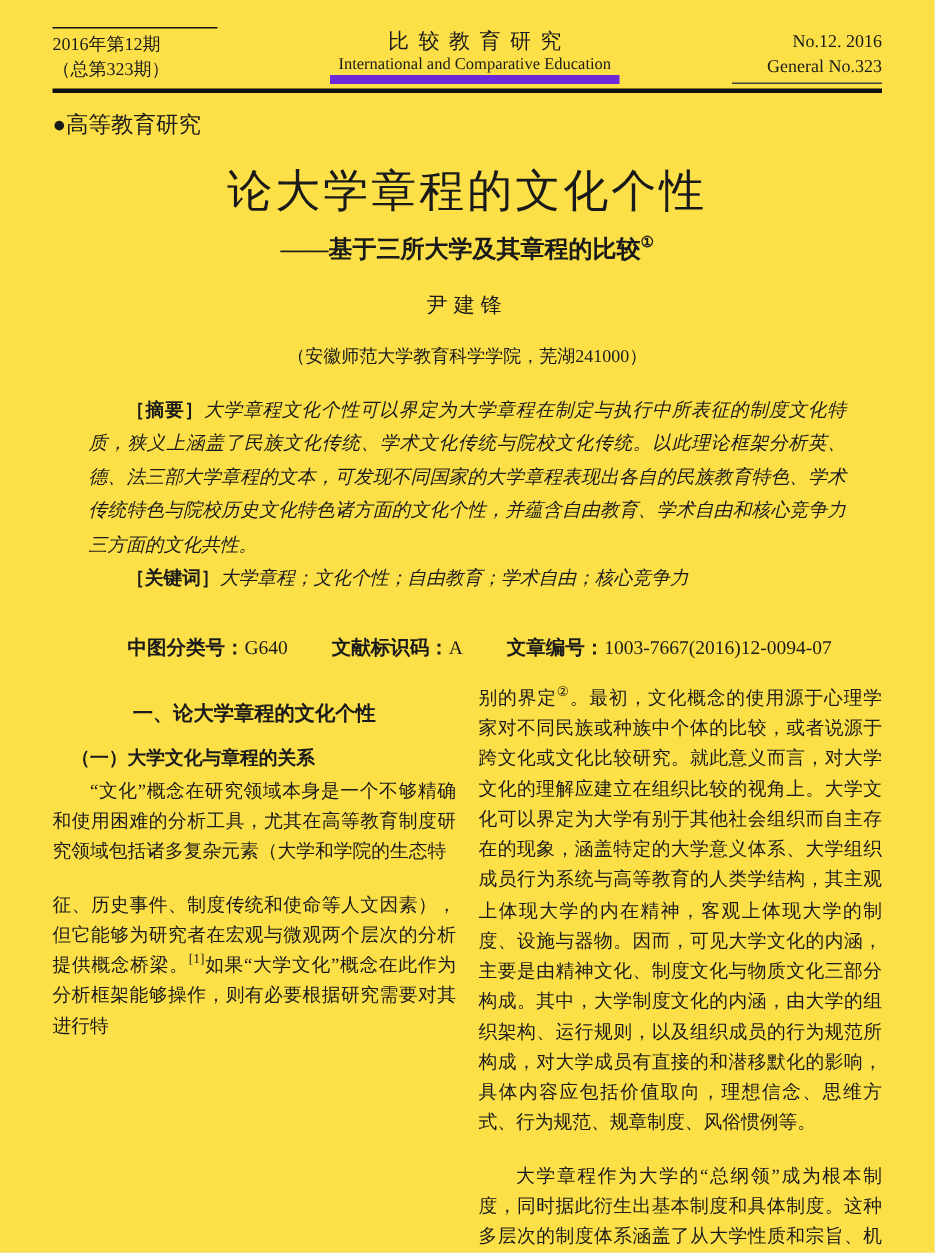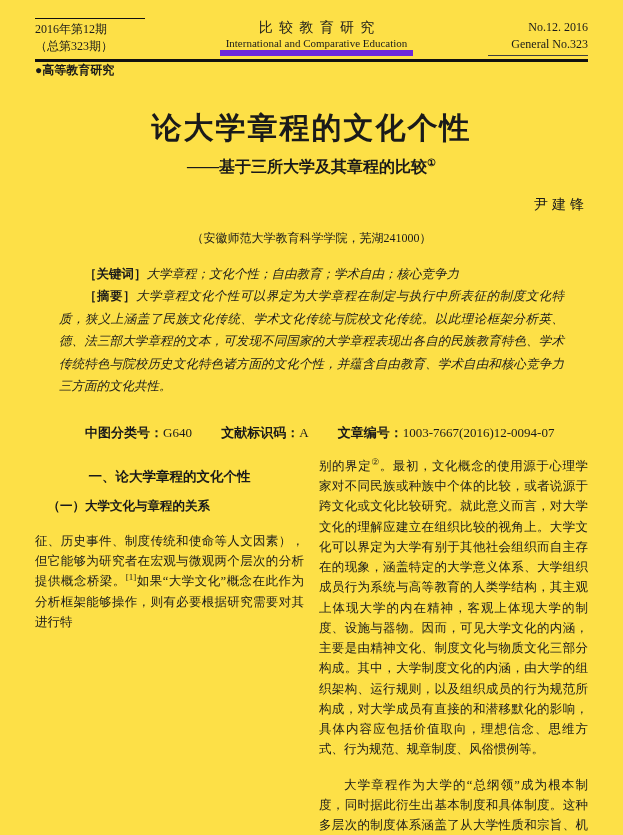"●高等教育研究" .section-label { font-size: 12px -> 15px; font-weight: bold -> normal; margin-top: none -> 12px }
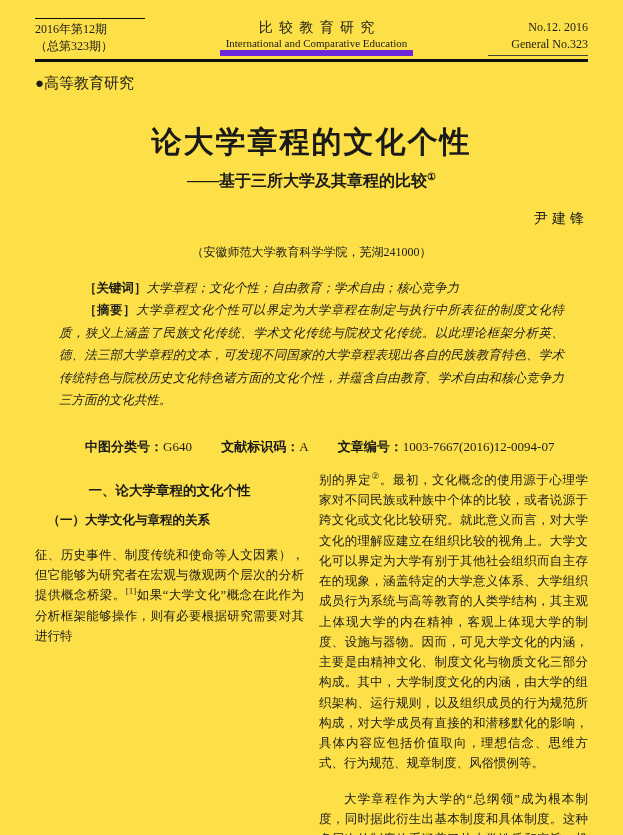"论大学章程的文化个性" .title { font-weight: bold -> normal; margin-top: 29px -> 14px }
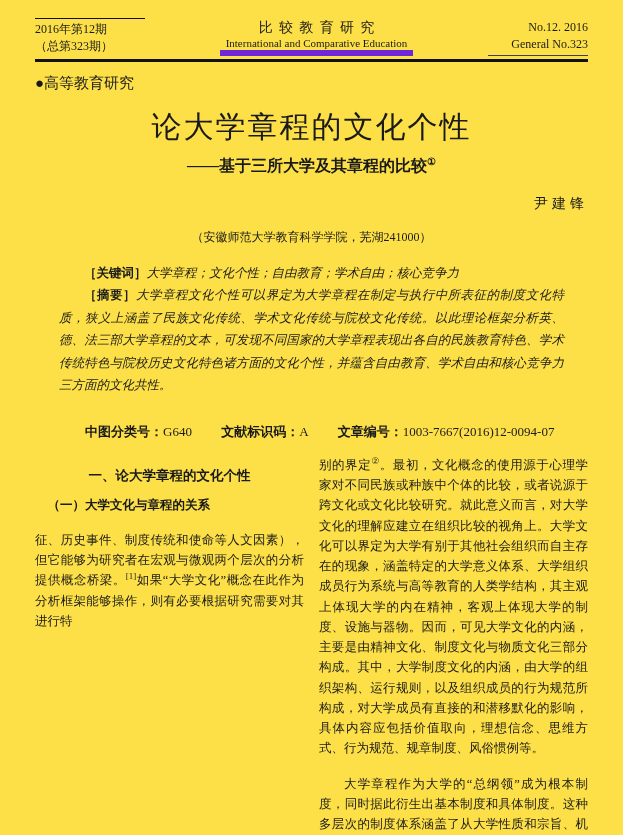"尹建锋" .author { text-align: right -> center }
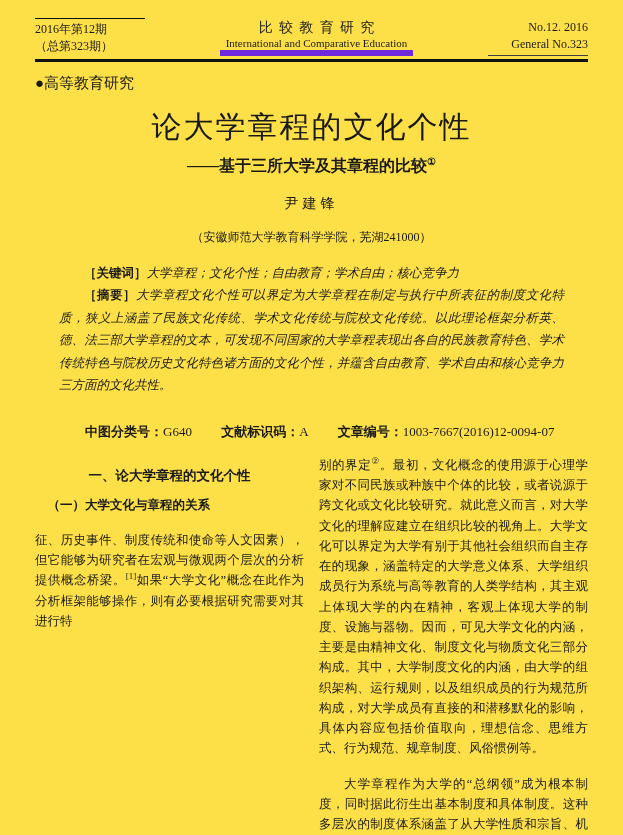"［关键词］大学章程；文化个性；自由教育；学术自由；核心竞争力" p { order: before "［摘要］大学章程文化个性可以界定为大学章程在制定与执行中所表征的制度文化特质，狭" -> after "［摘要］大学章程文化个性可以界定为大学章程在制定与执行中所表征的制度文化特质，狭" }
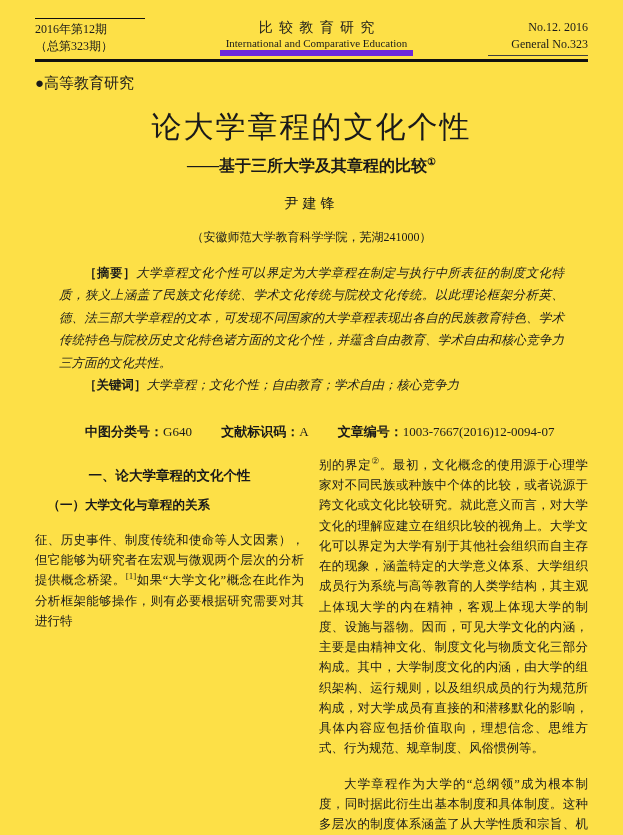"“文化”概念在研究领域本身是一个不够精确和使用困难的分析工具，尤其在高等教育制度" p.indent { html: none -> <p>“文化”概念在研究领域本身是一个不够精确和使用困难的分析工具，尤其在高等教育制度研究领域包括诸多复杂元素（大学和学院的生态特</p> }
